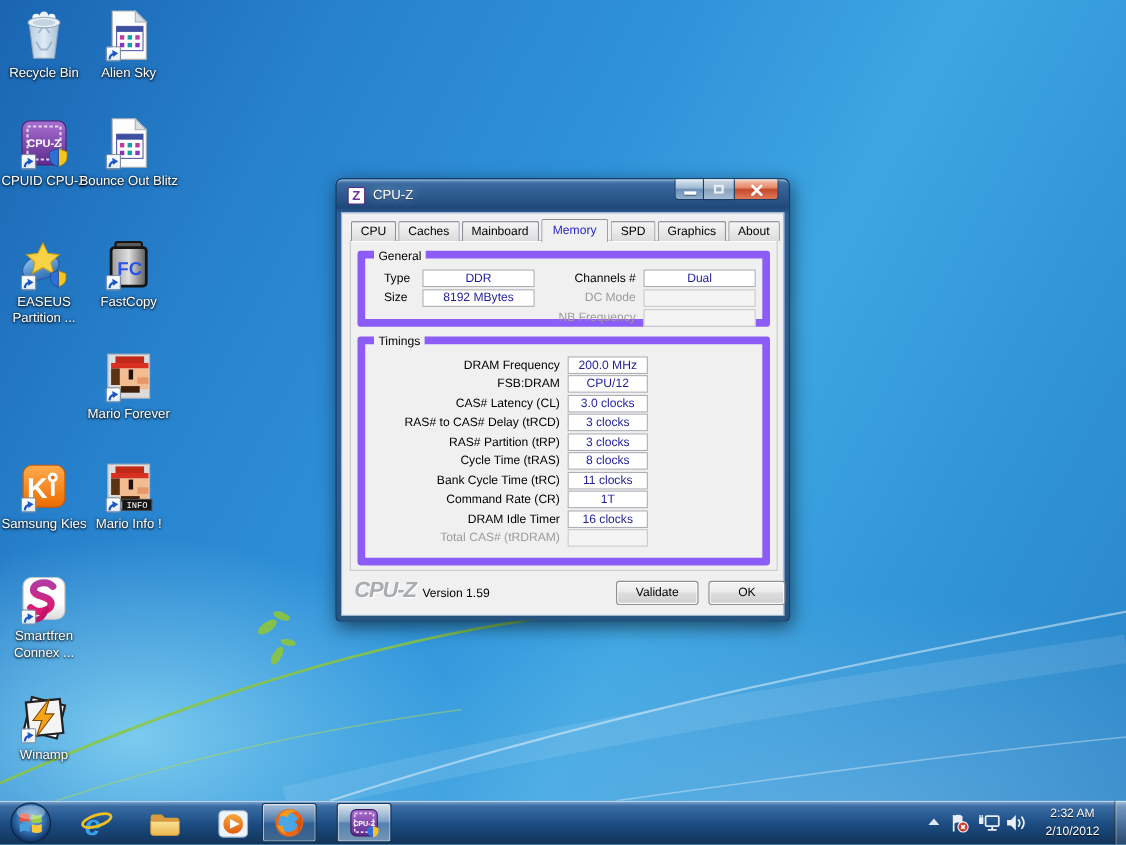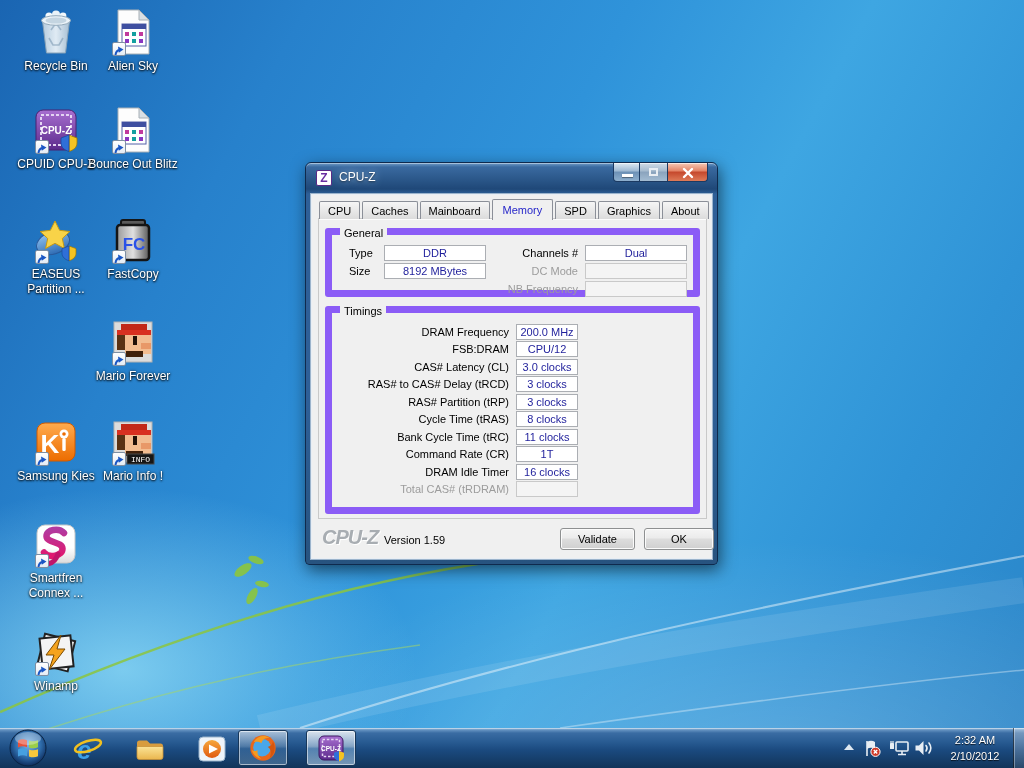"Recycle Bin" .dicon { margin-left: 16px -> none }
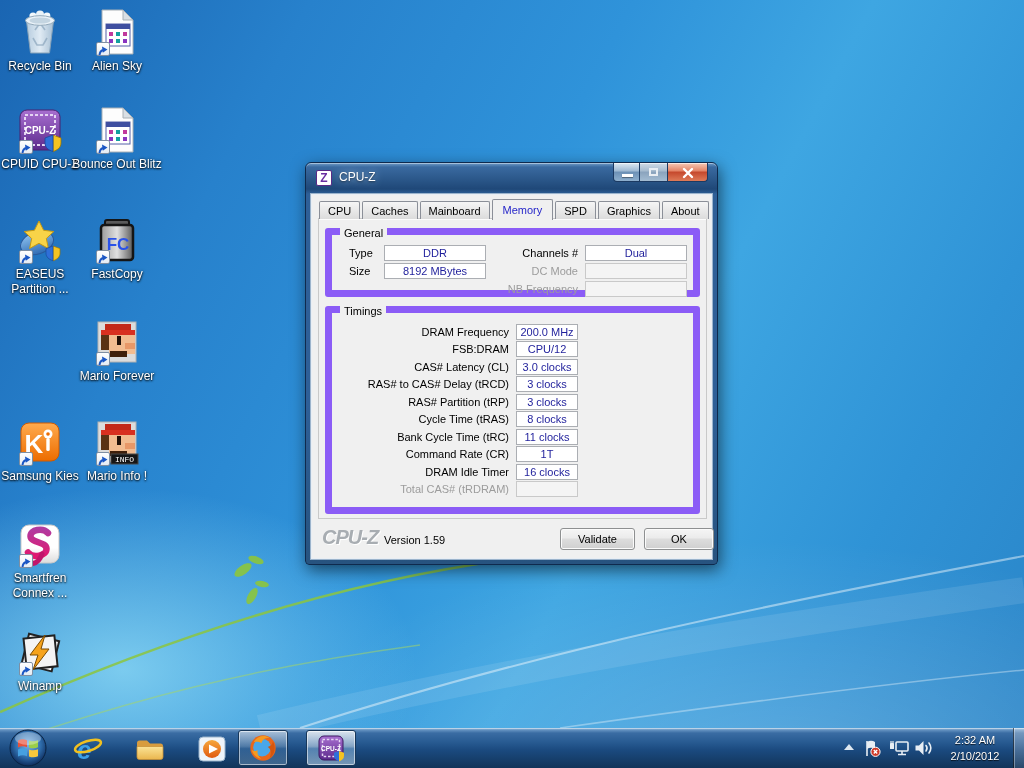"200.0 MHz" .trow .tf { width: 62px -> 73px }
